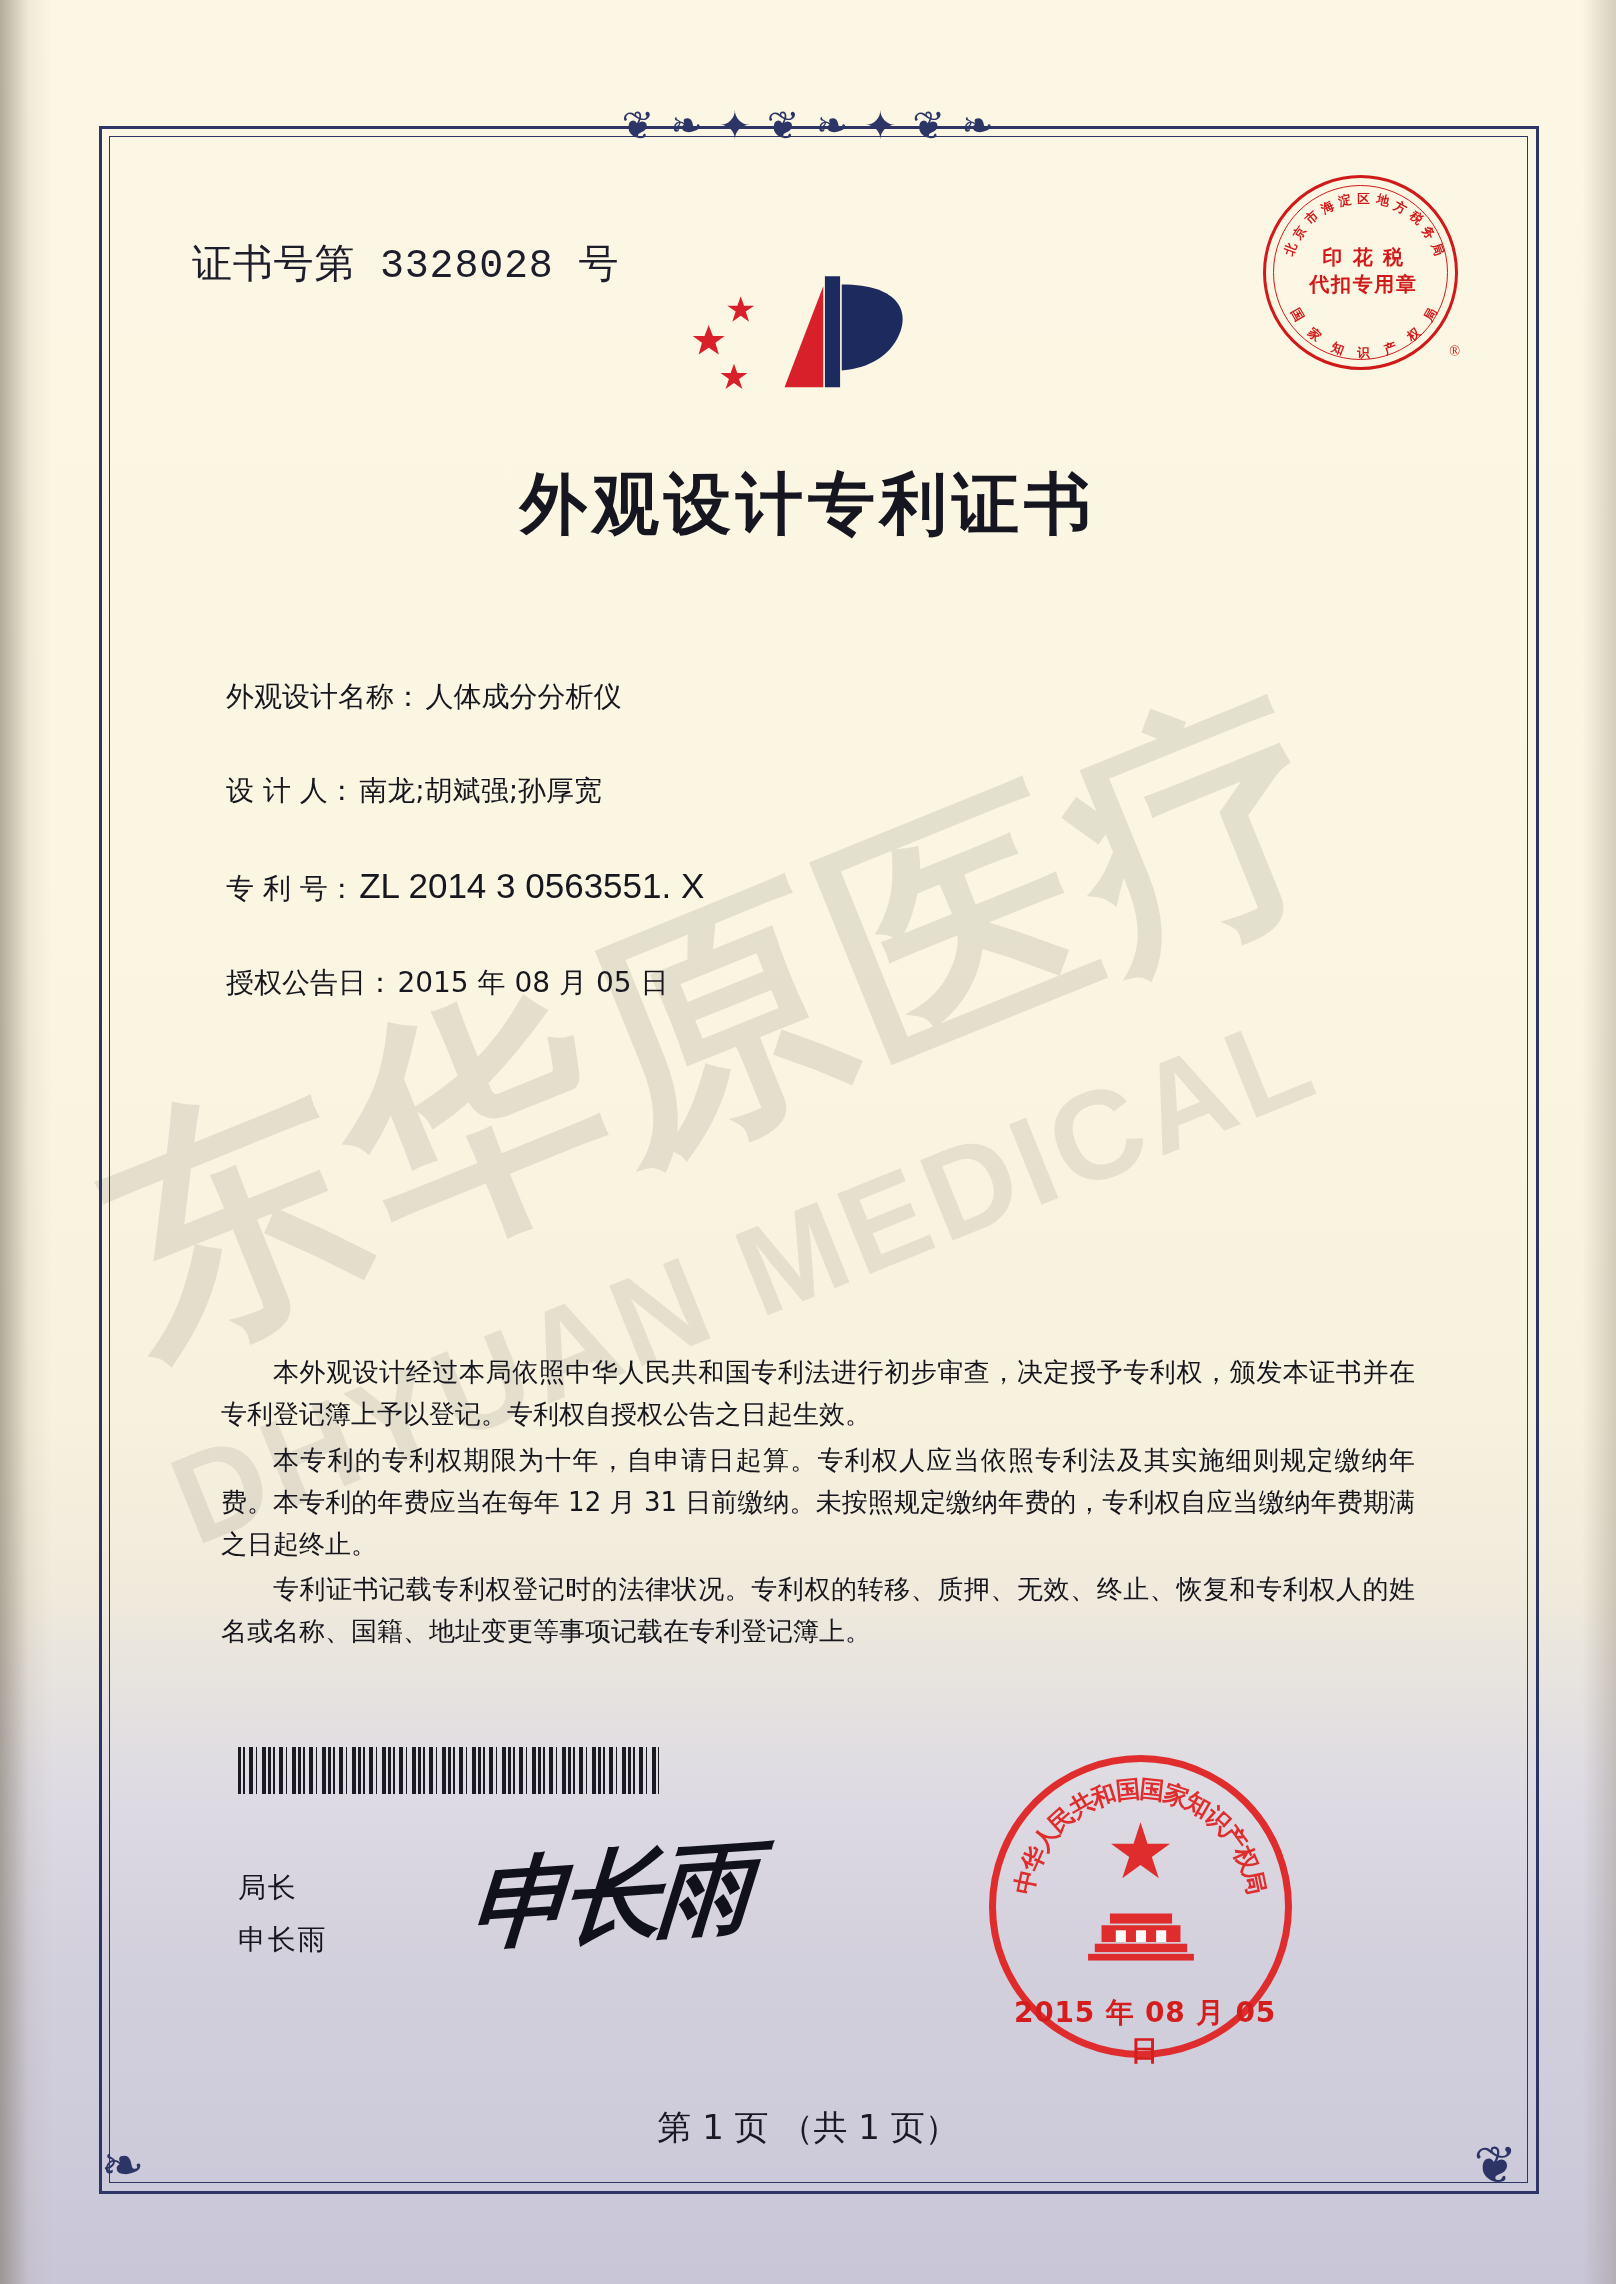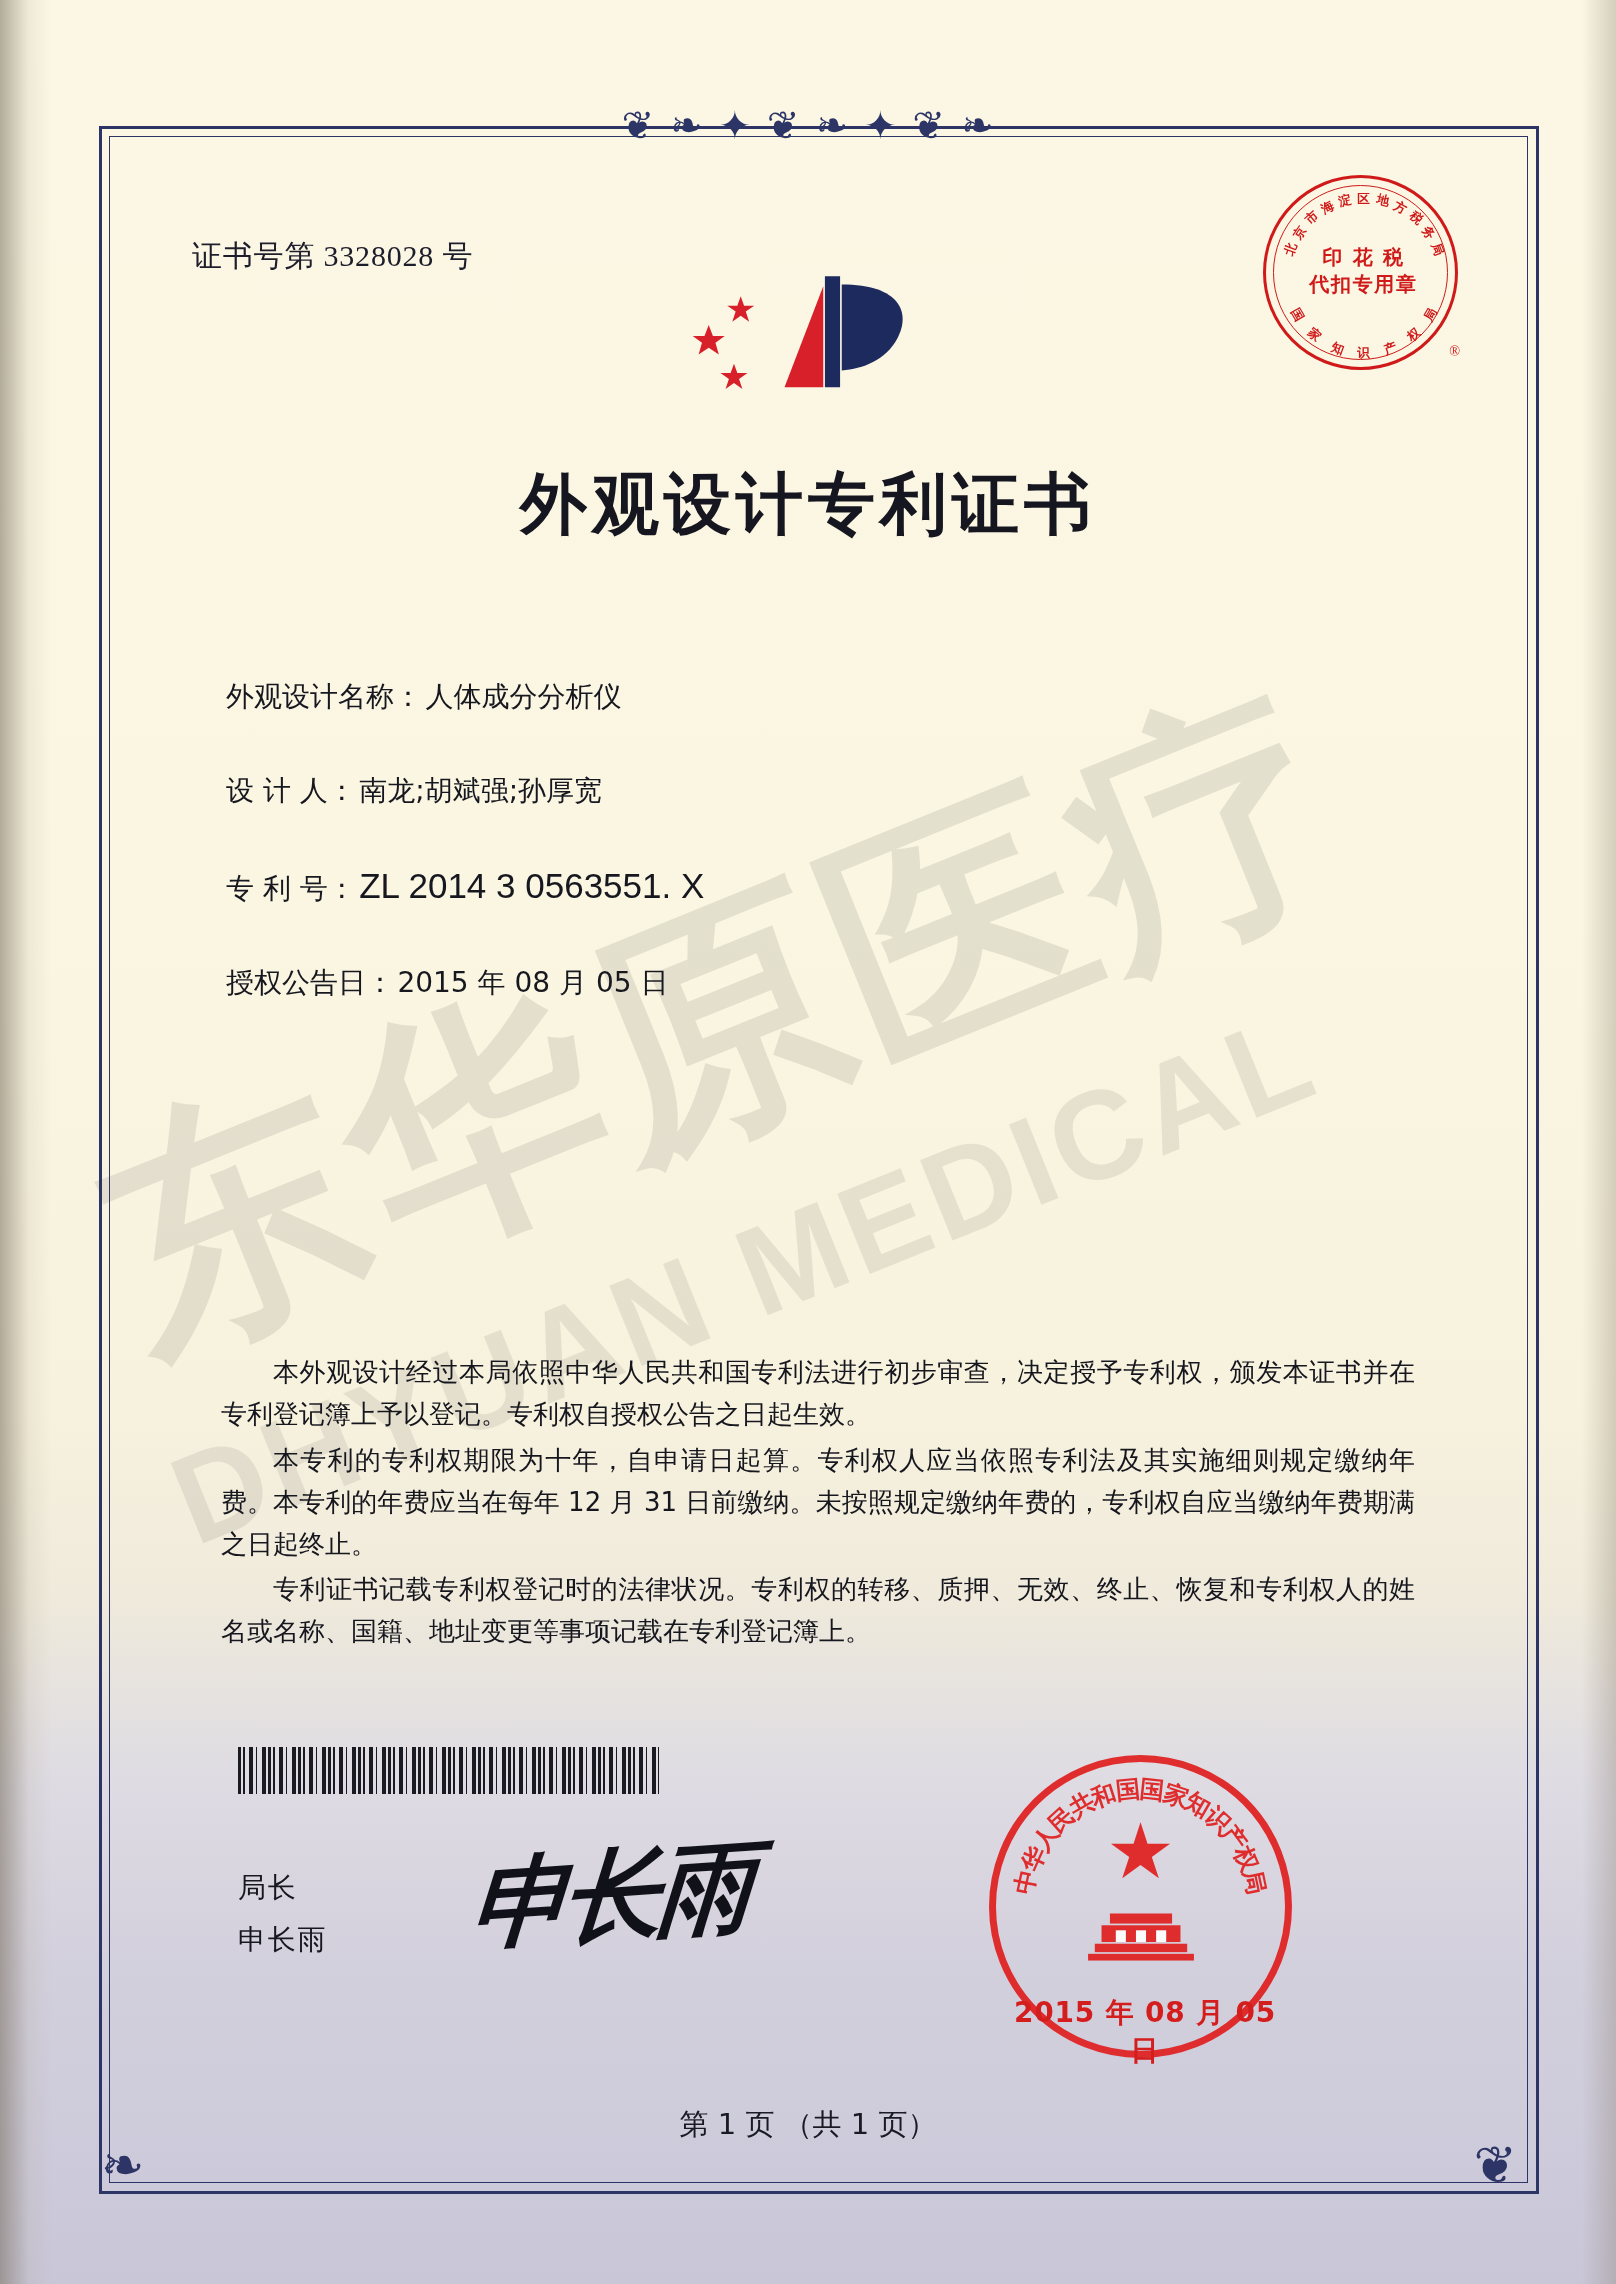"证书号第 3328028 号" #cert-no { font-family: Liberation Serif, serif -> Liberation Mono, monospace; font-size: 30px -> 40px }
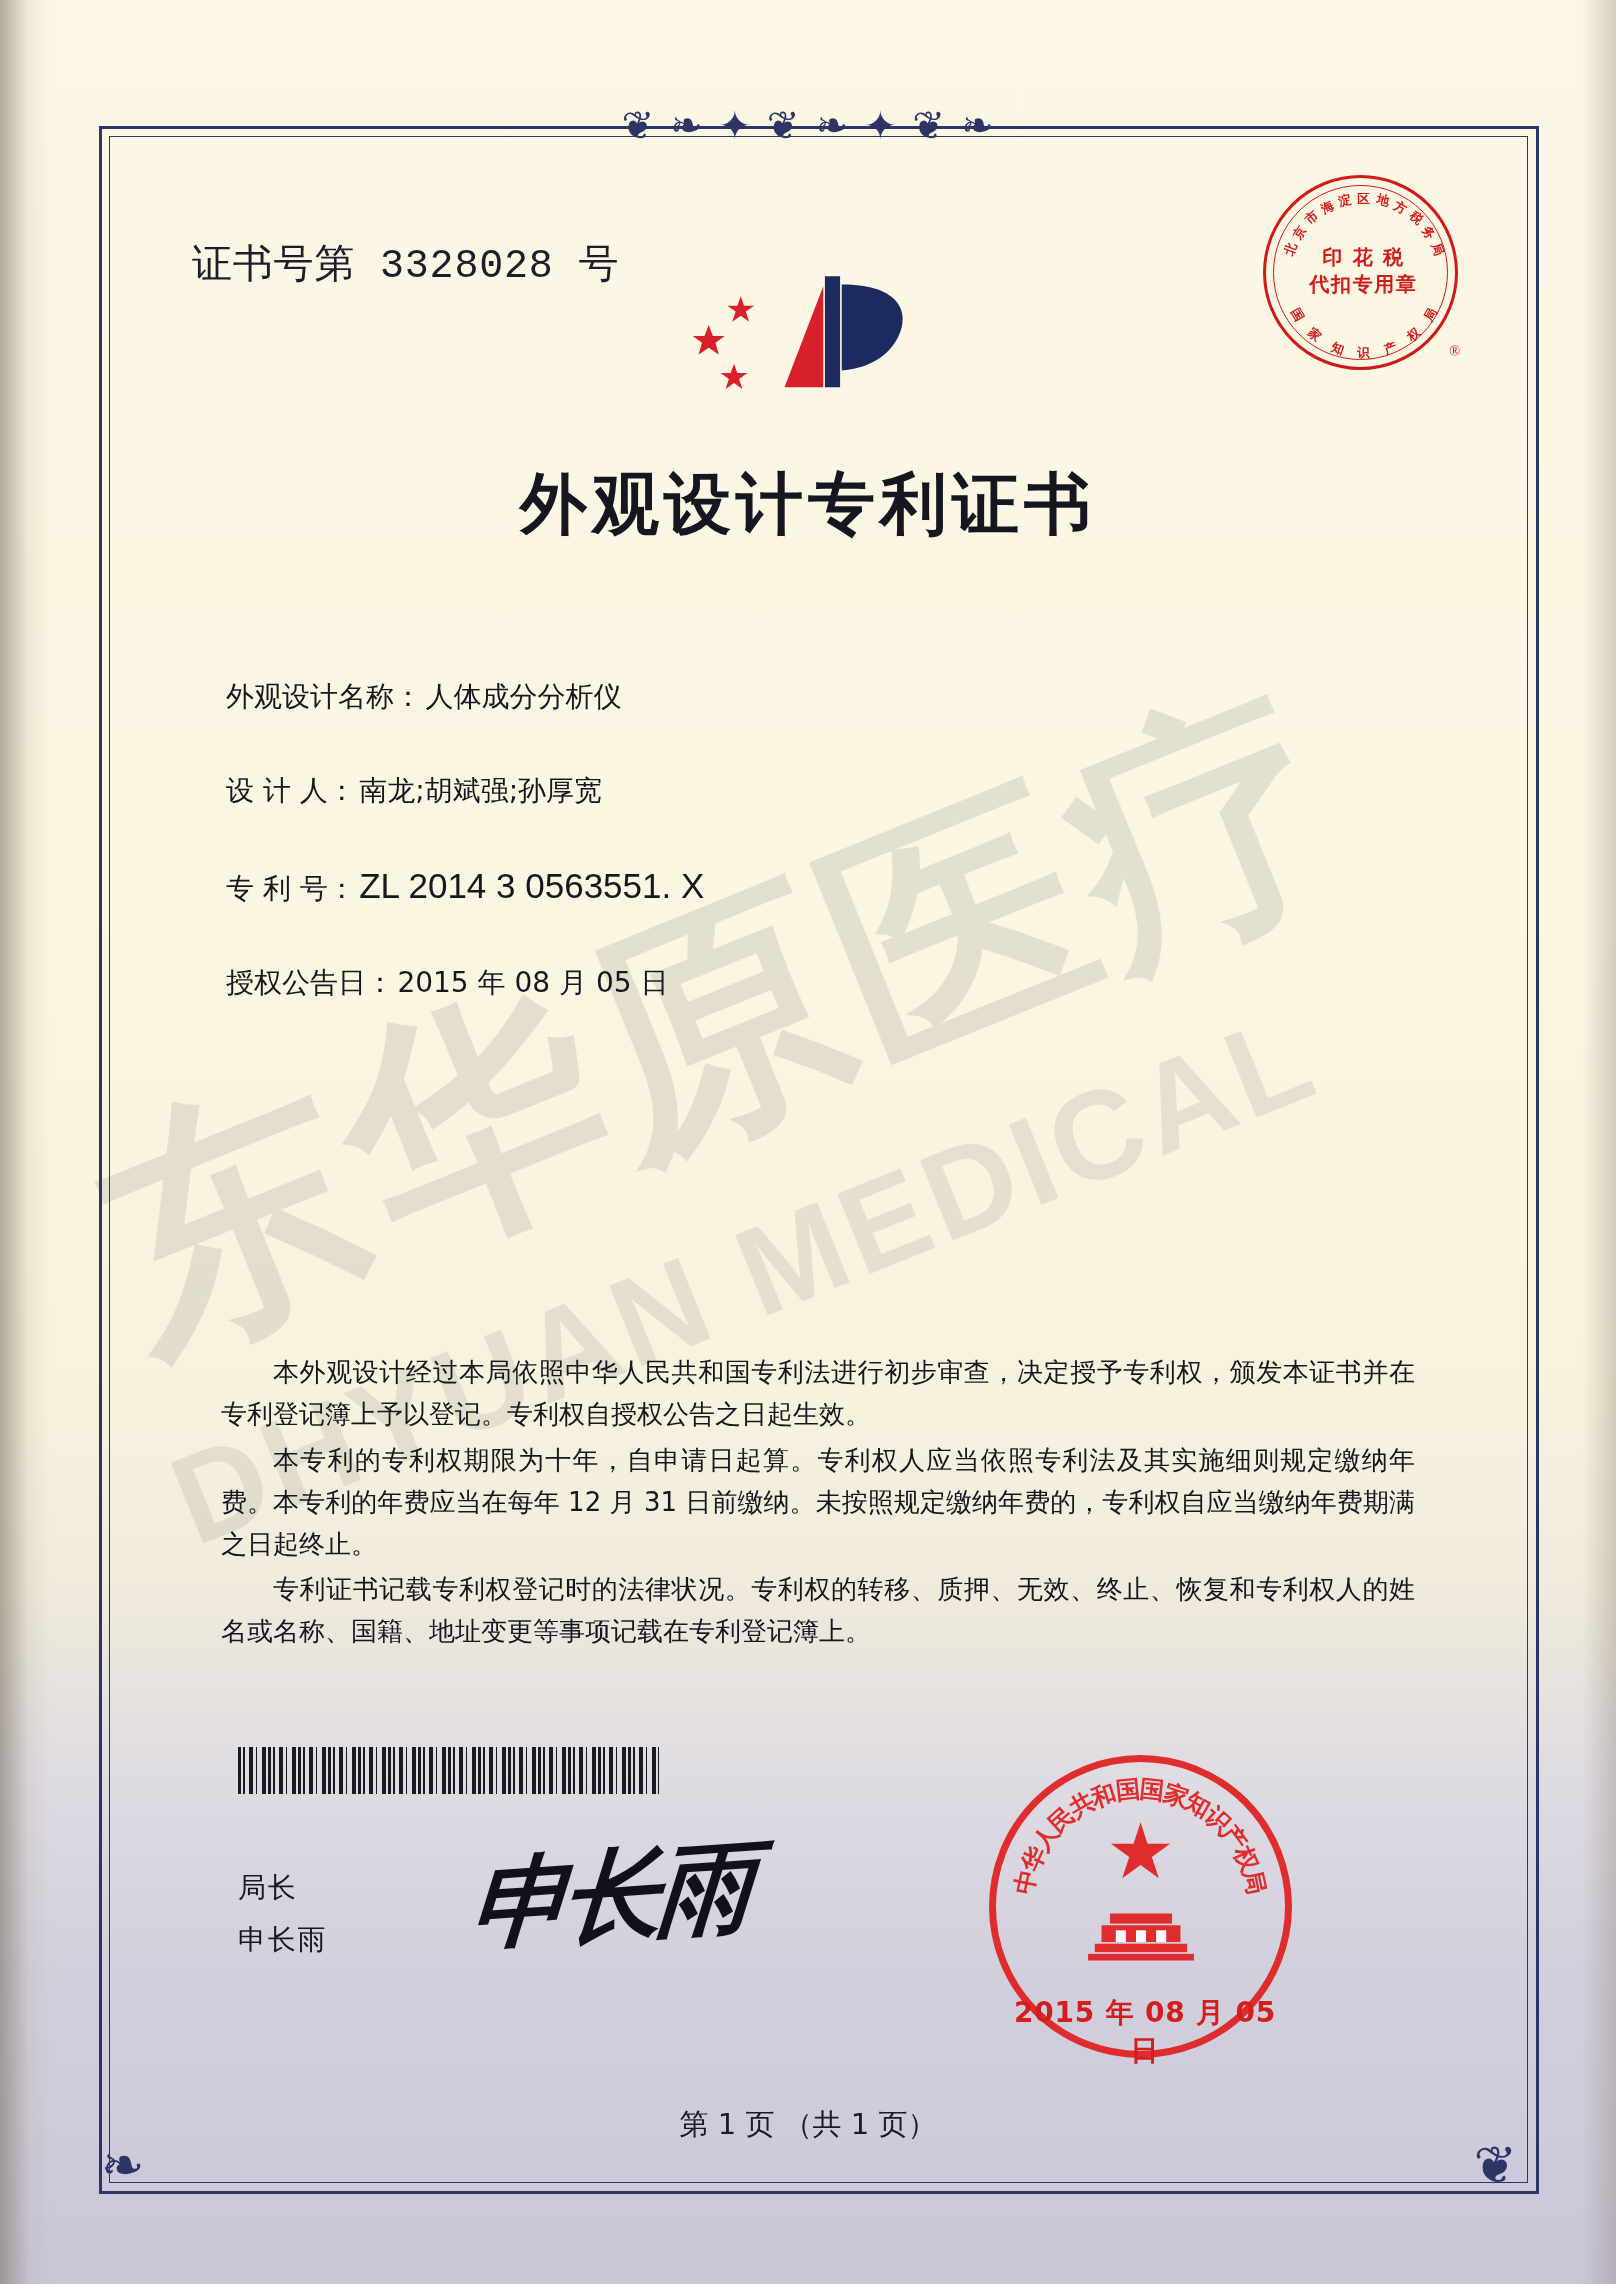"第 1 页 （共 1" #page-footer { font-size: 29px -> 34px }
